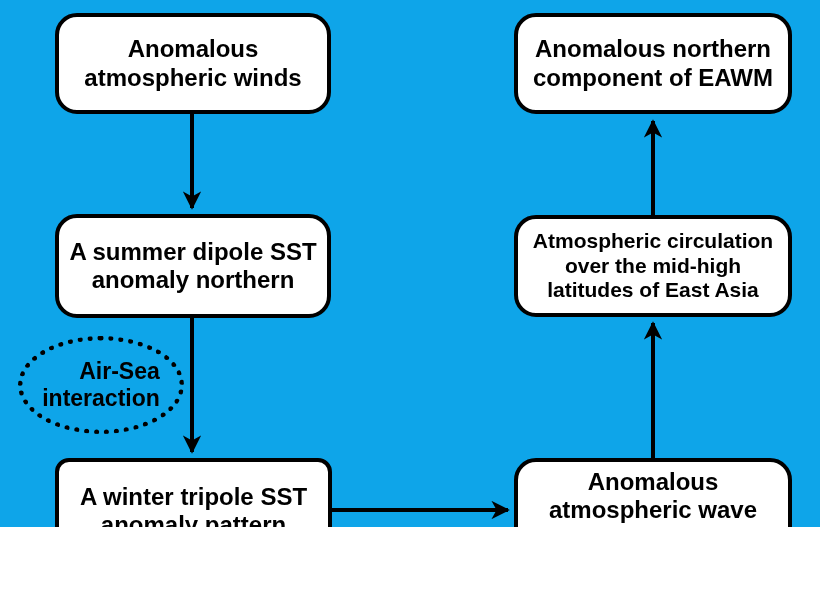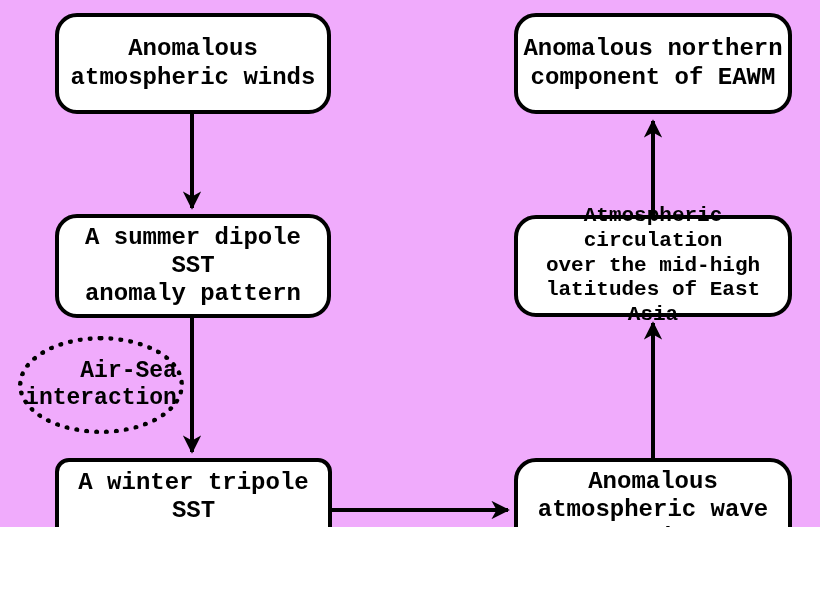"Anomalous" .canvas { background: #f0abfc -> #0ea5e9; font-family: Liberation Mono, monospace -> Liberation Sans, sans-serif }
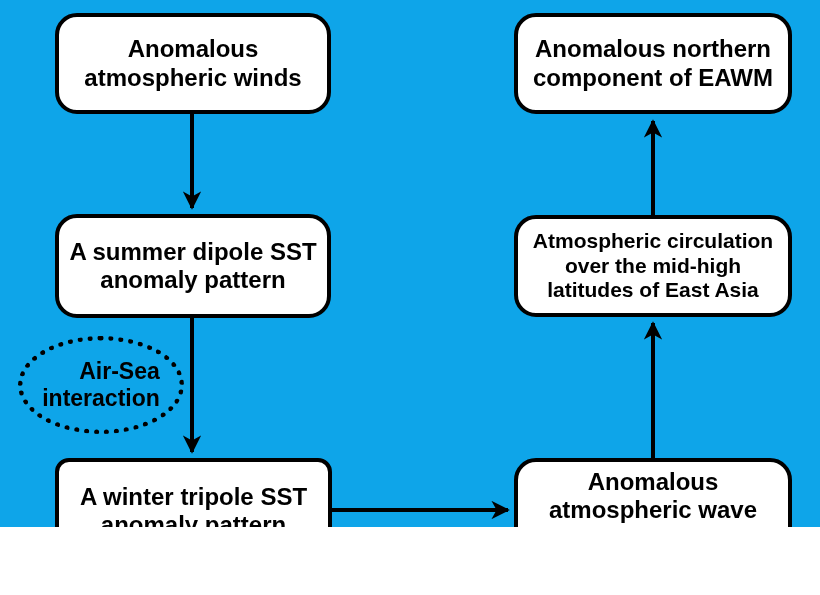"A summer dipole SST" span { text: pattern -> northern }
